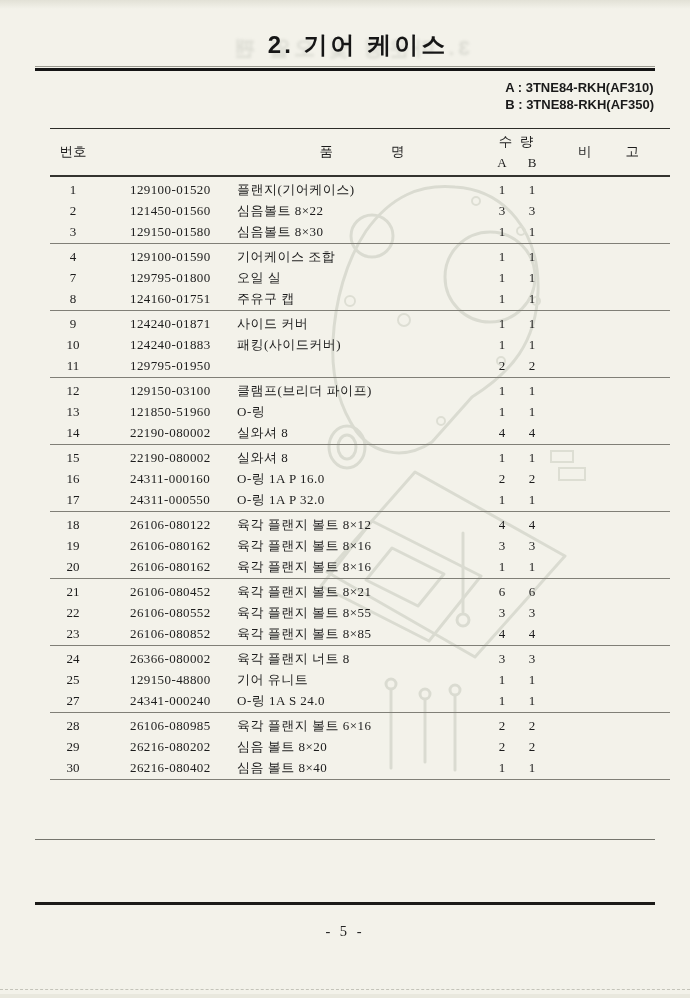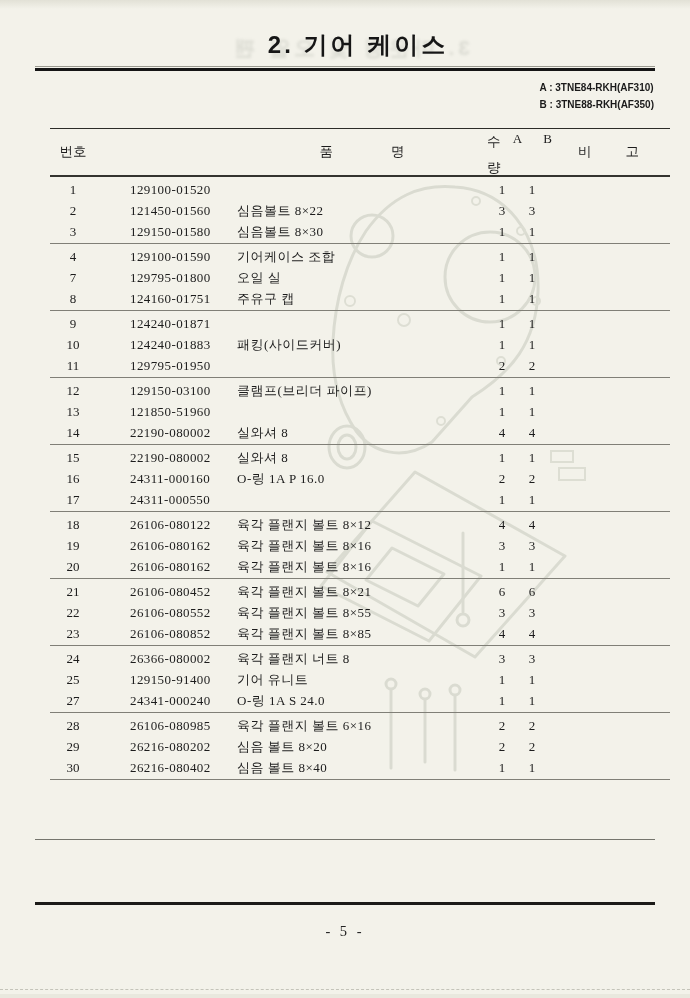"A : 3TNE84-RKH(AF310)" .variants { font-size: 10px -> 13px }
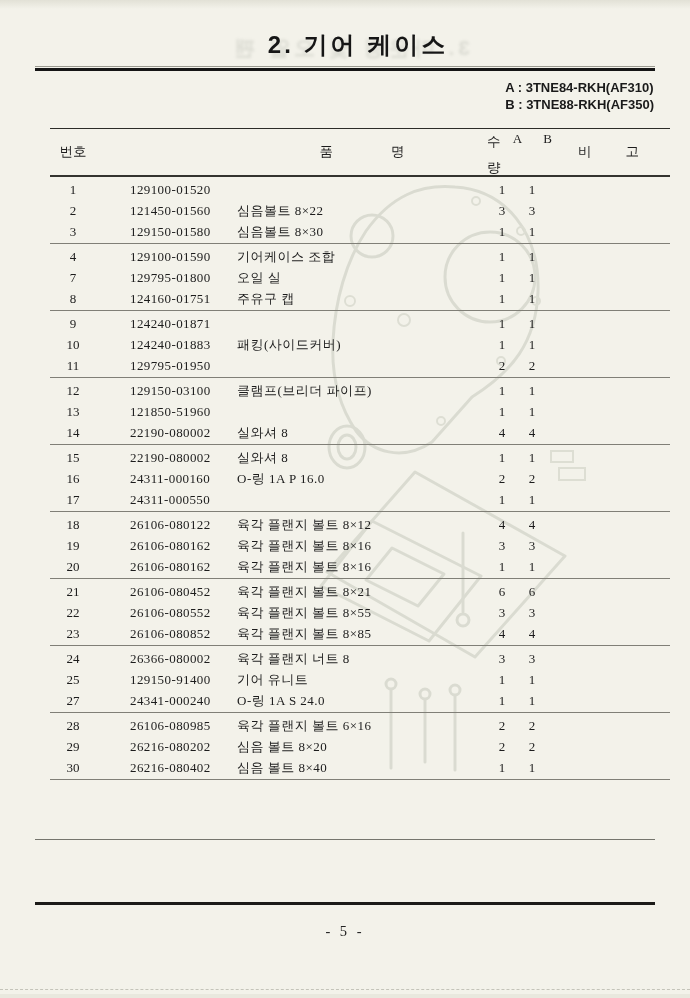"수 량" .thead .h-qty { flex-direction: row -> column }
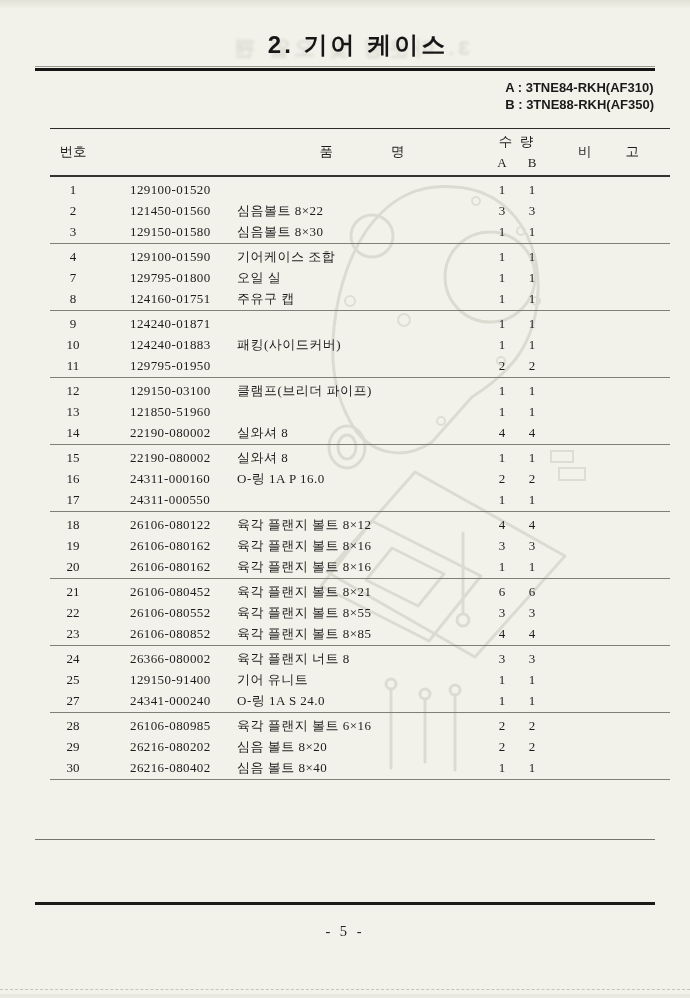"플랜지(기어케이스)" span.c-name { html: none -> <span>플랜지(기어케이스)</span> }
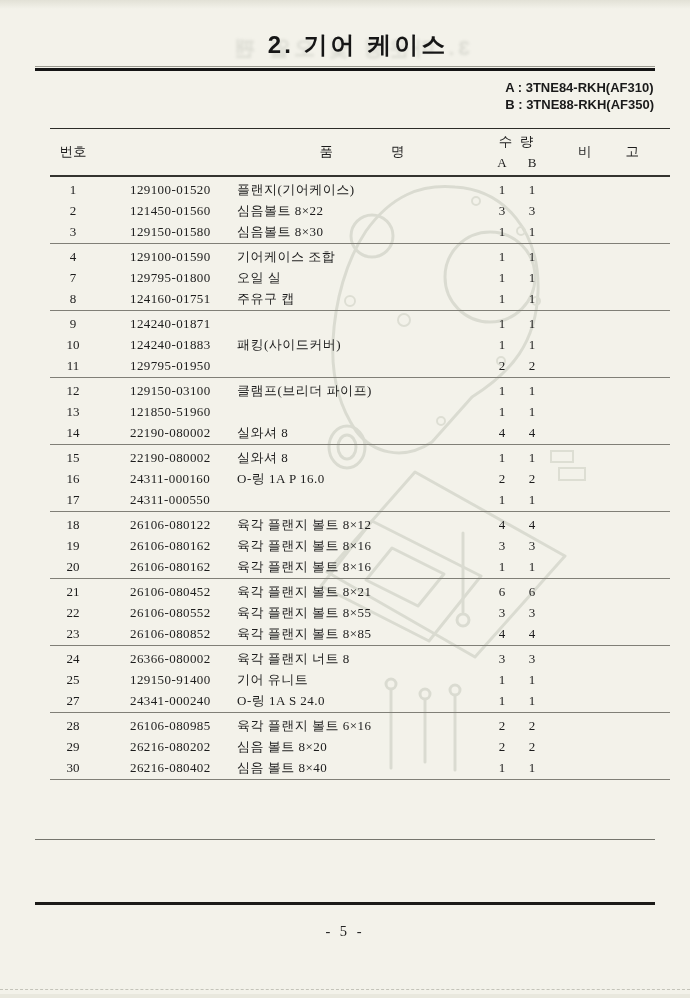"사이드 커버" span.c-name { html: none -> <span>사이드 커버</span> }
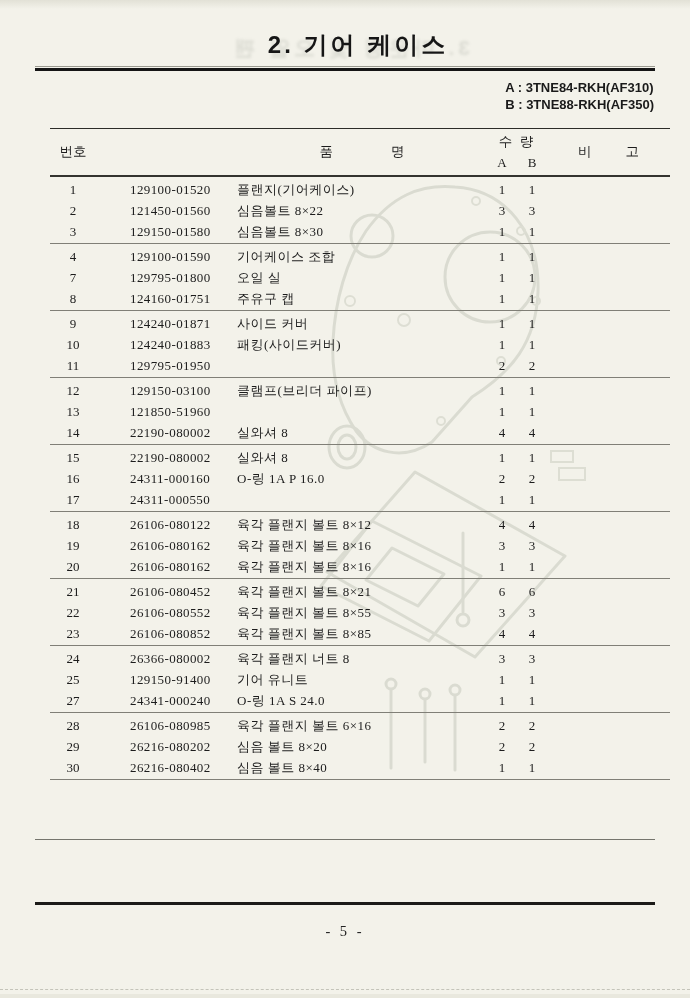"O-링" span.c-name { html: none -> <span>O-링</span> }
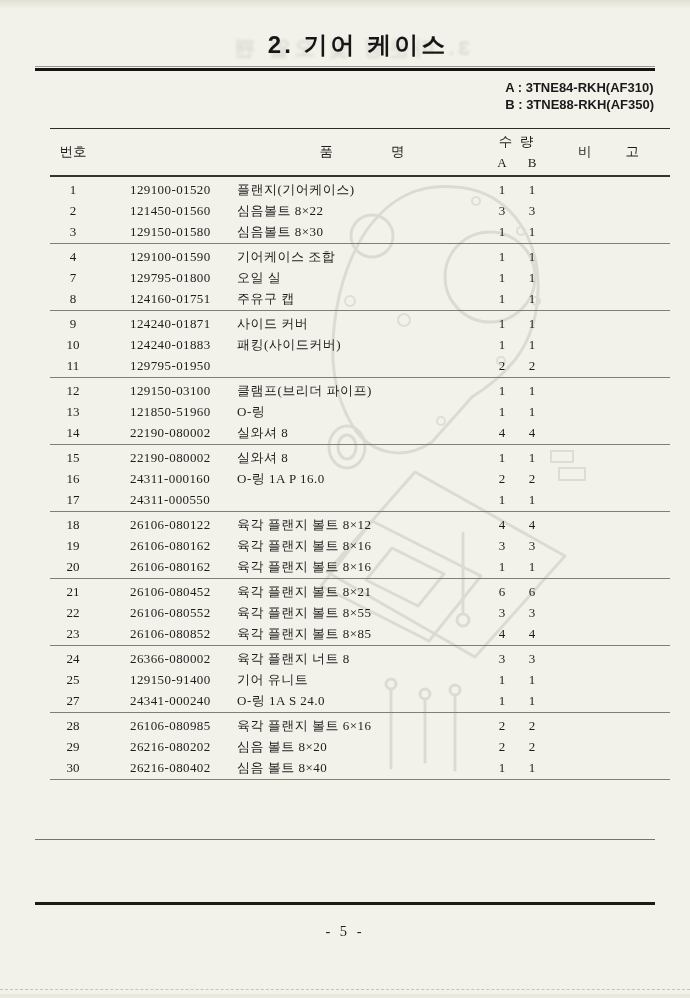"O-링 1A P 32.0" span.c-name { html: none -> <span>O-링 1A P 32.0</span> }
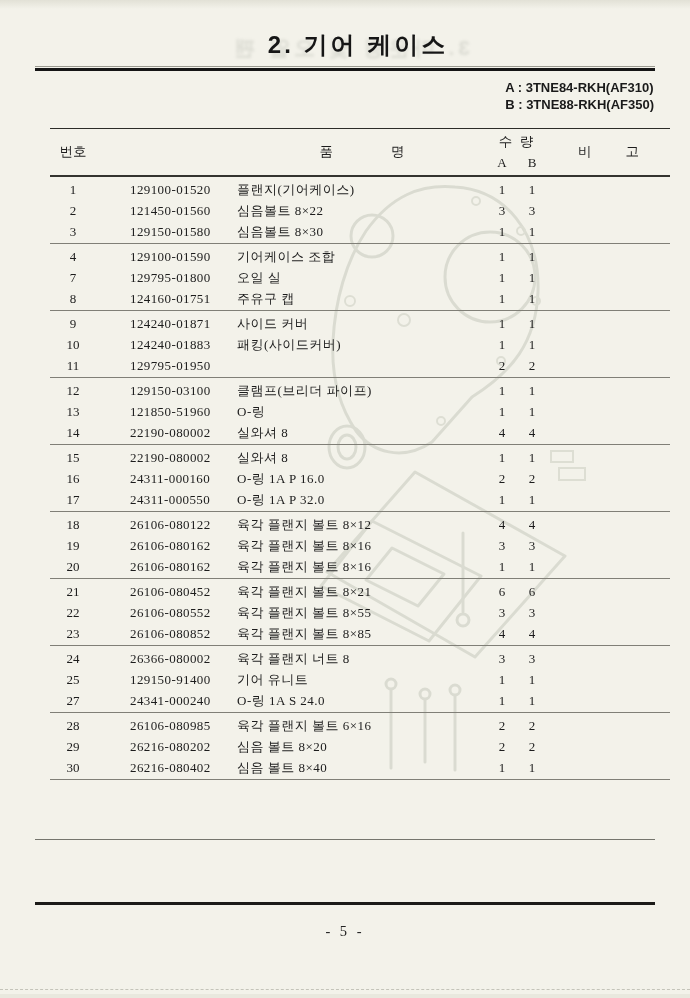"129150-91400" span.c-part { text: 129150-91400 -> 129150-48800 }
